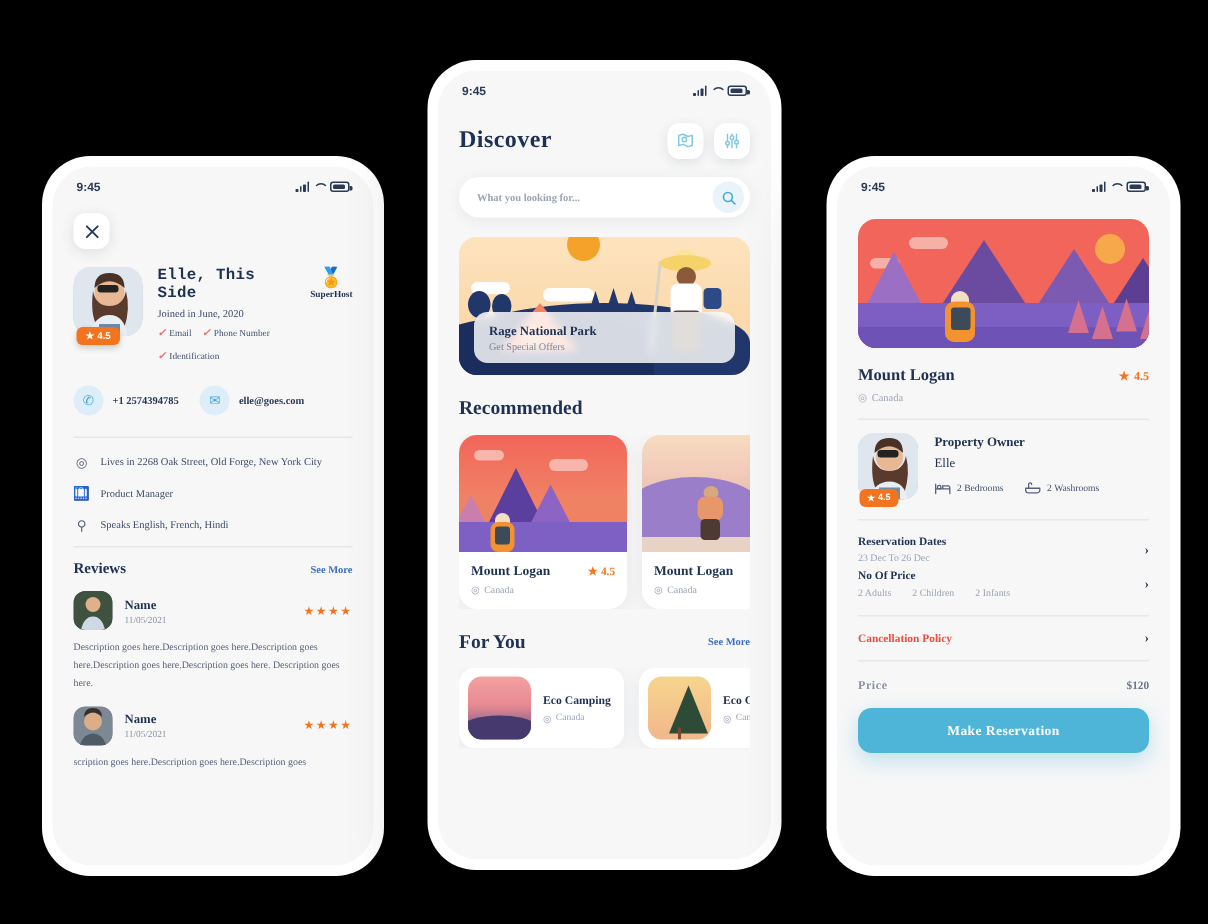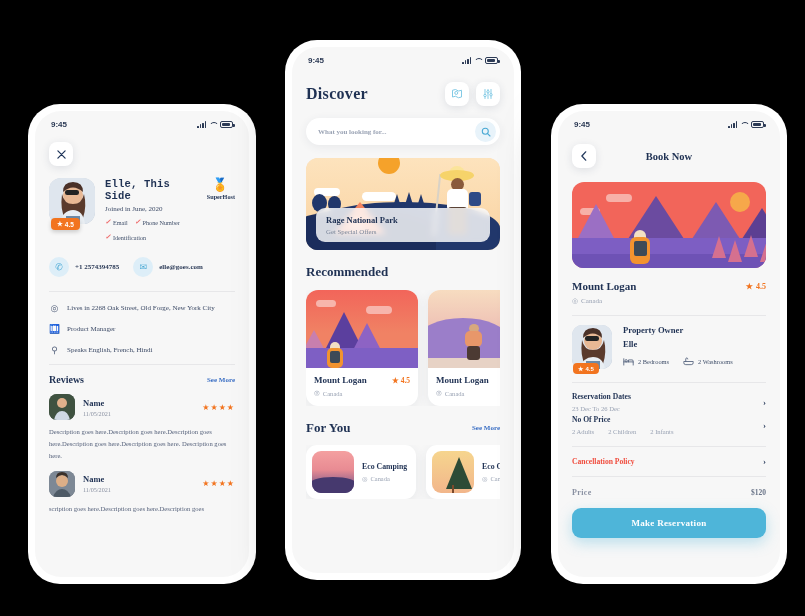"Book Now" div.bk-head { html: <div> <div> <svg> <path></path> </svg> </div> <div>Book Now</div> </div> -> none }
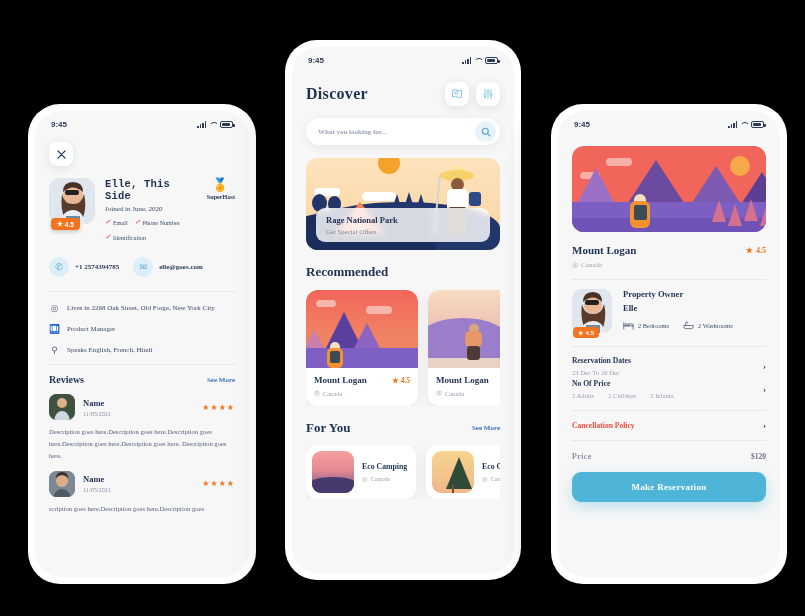"Elle" .own-name { font-weight: bold -> normal }
